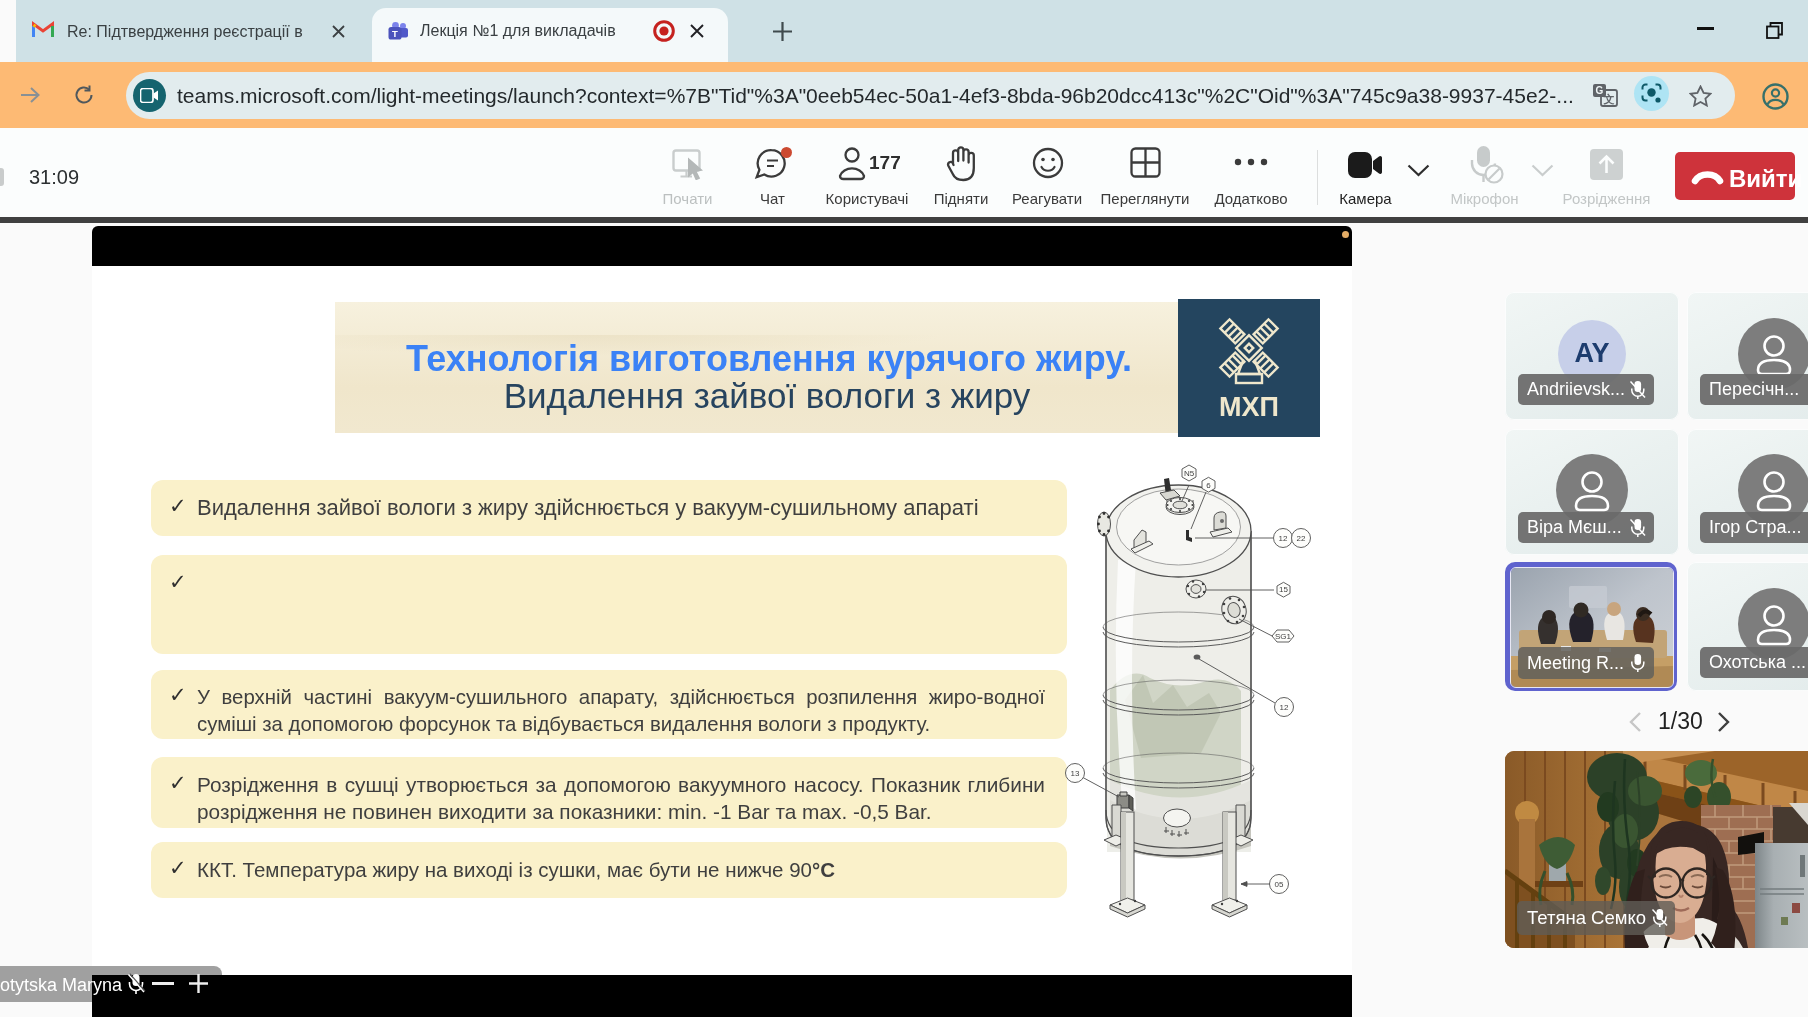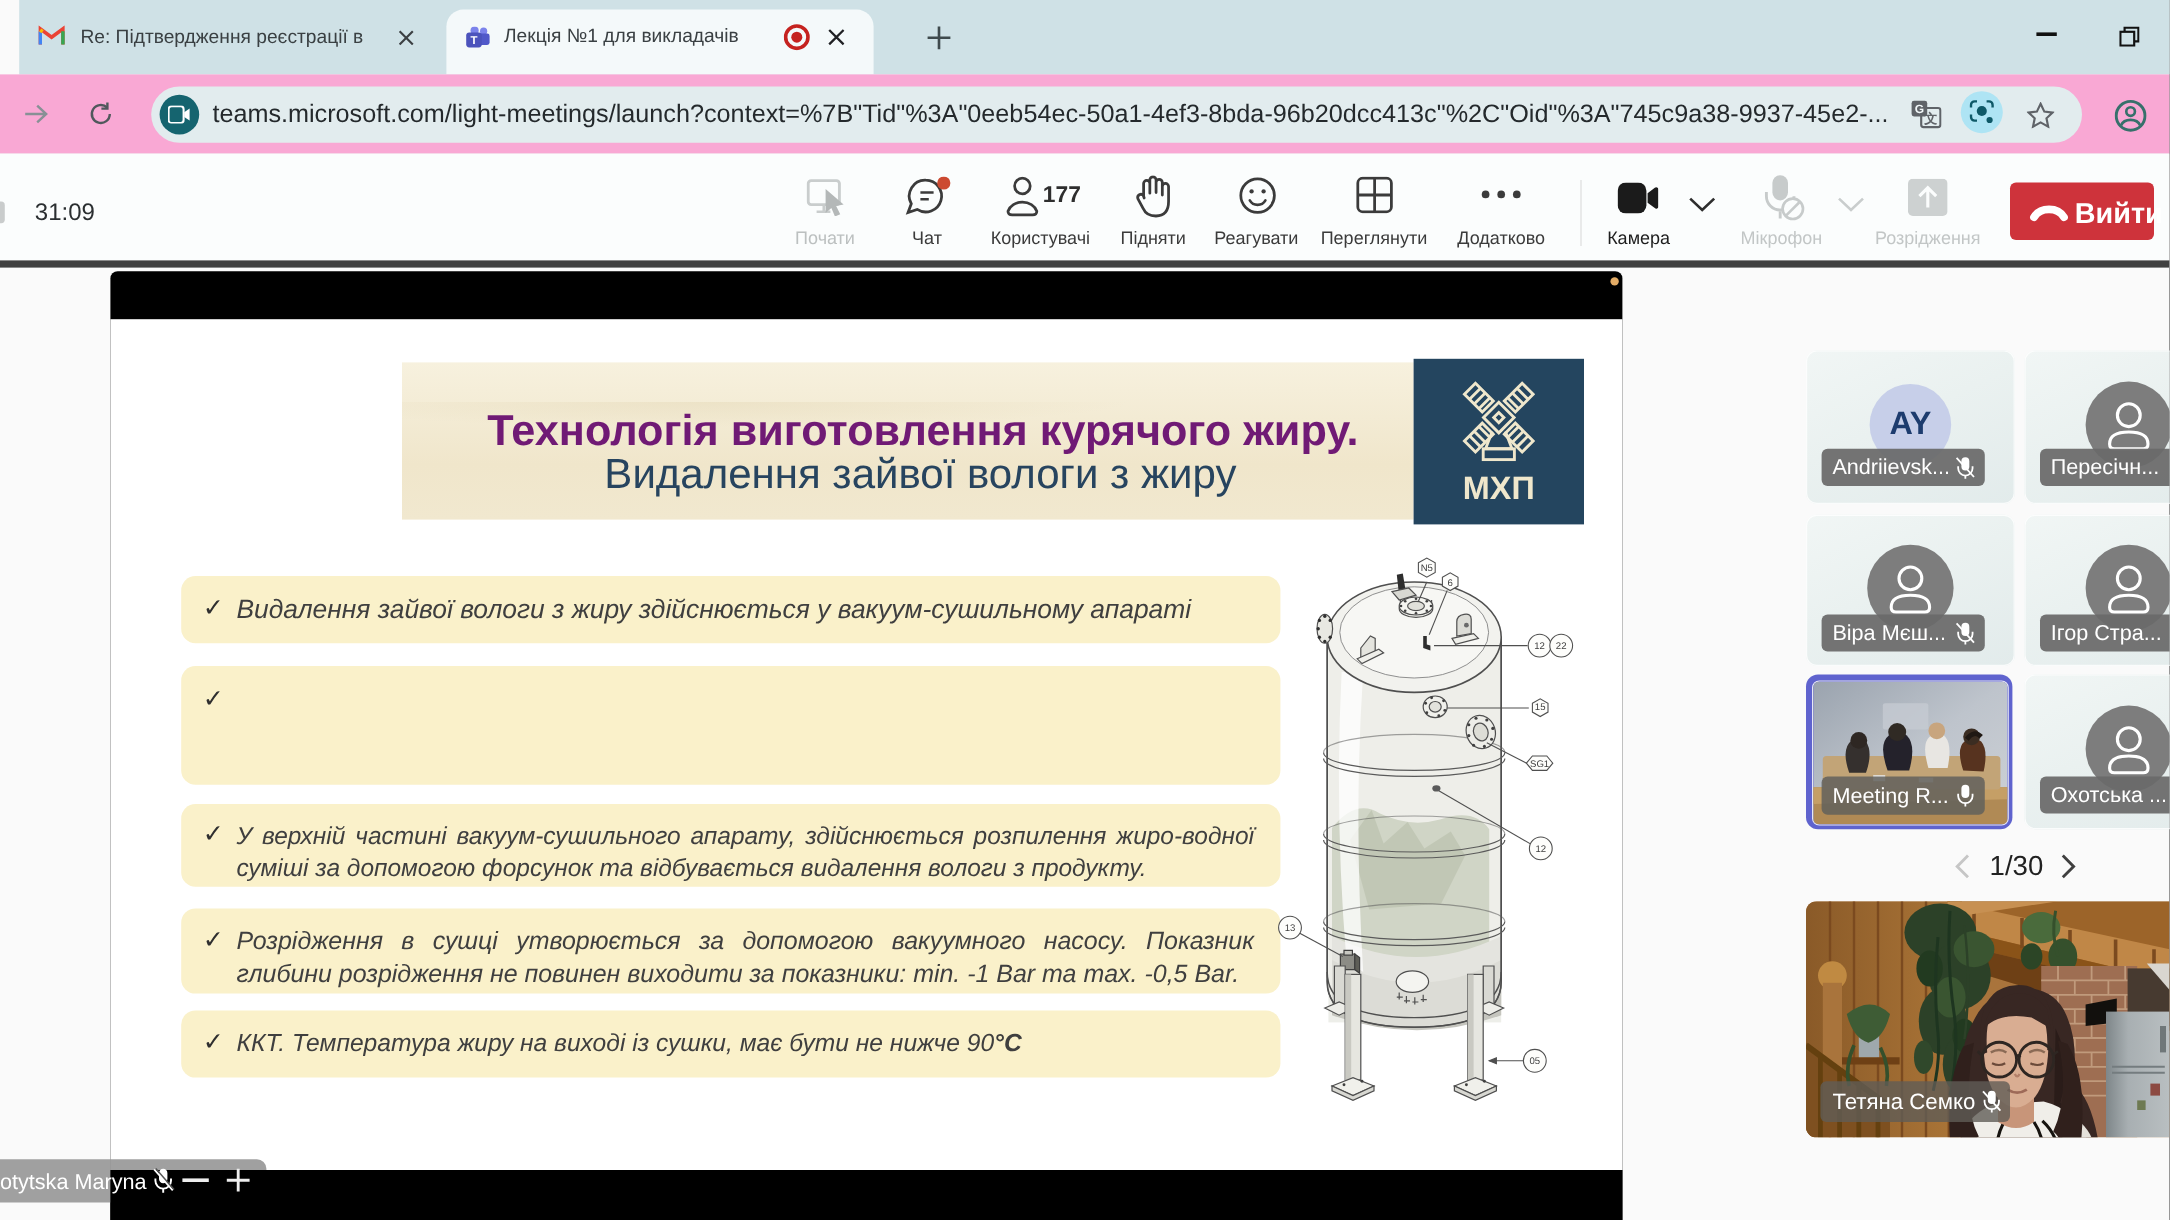"teams.microsoft.com/light-meetings/launc" div.abs { background: #f9a8d4 -> #fdba74 }
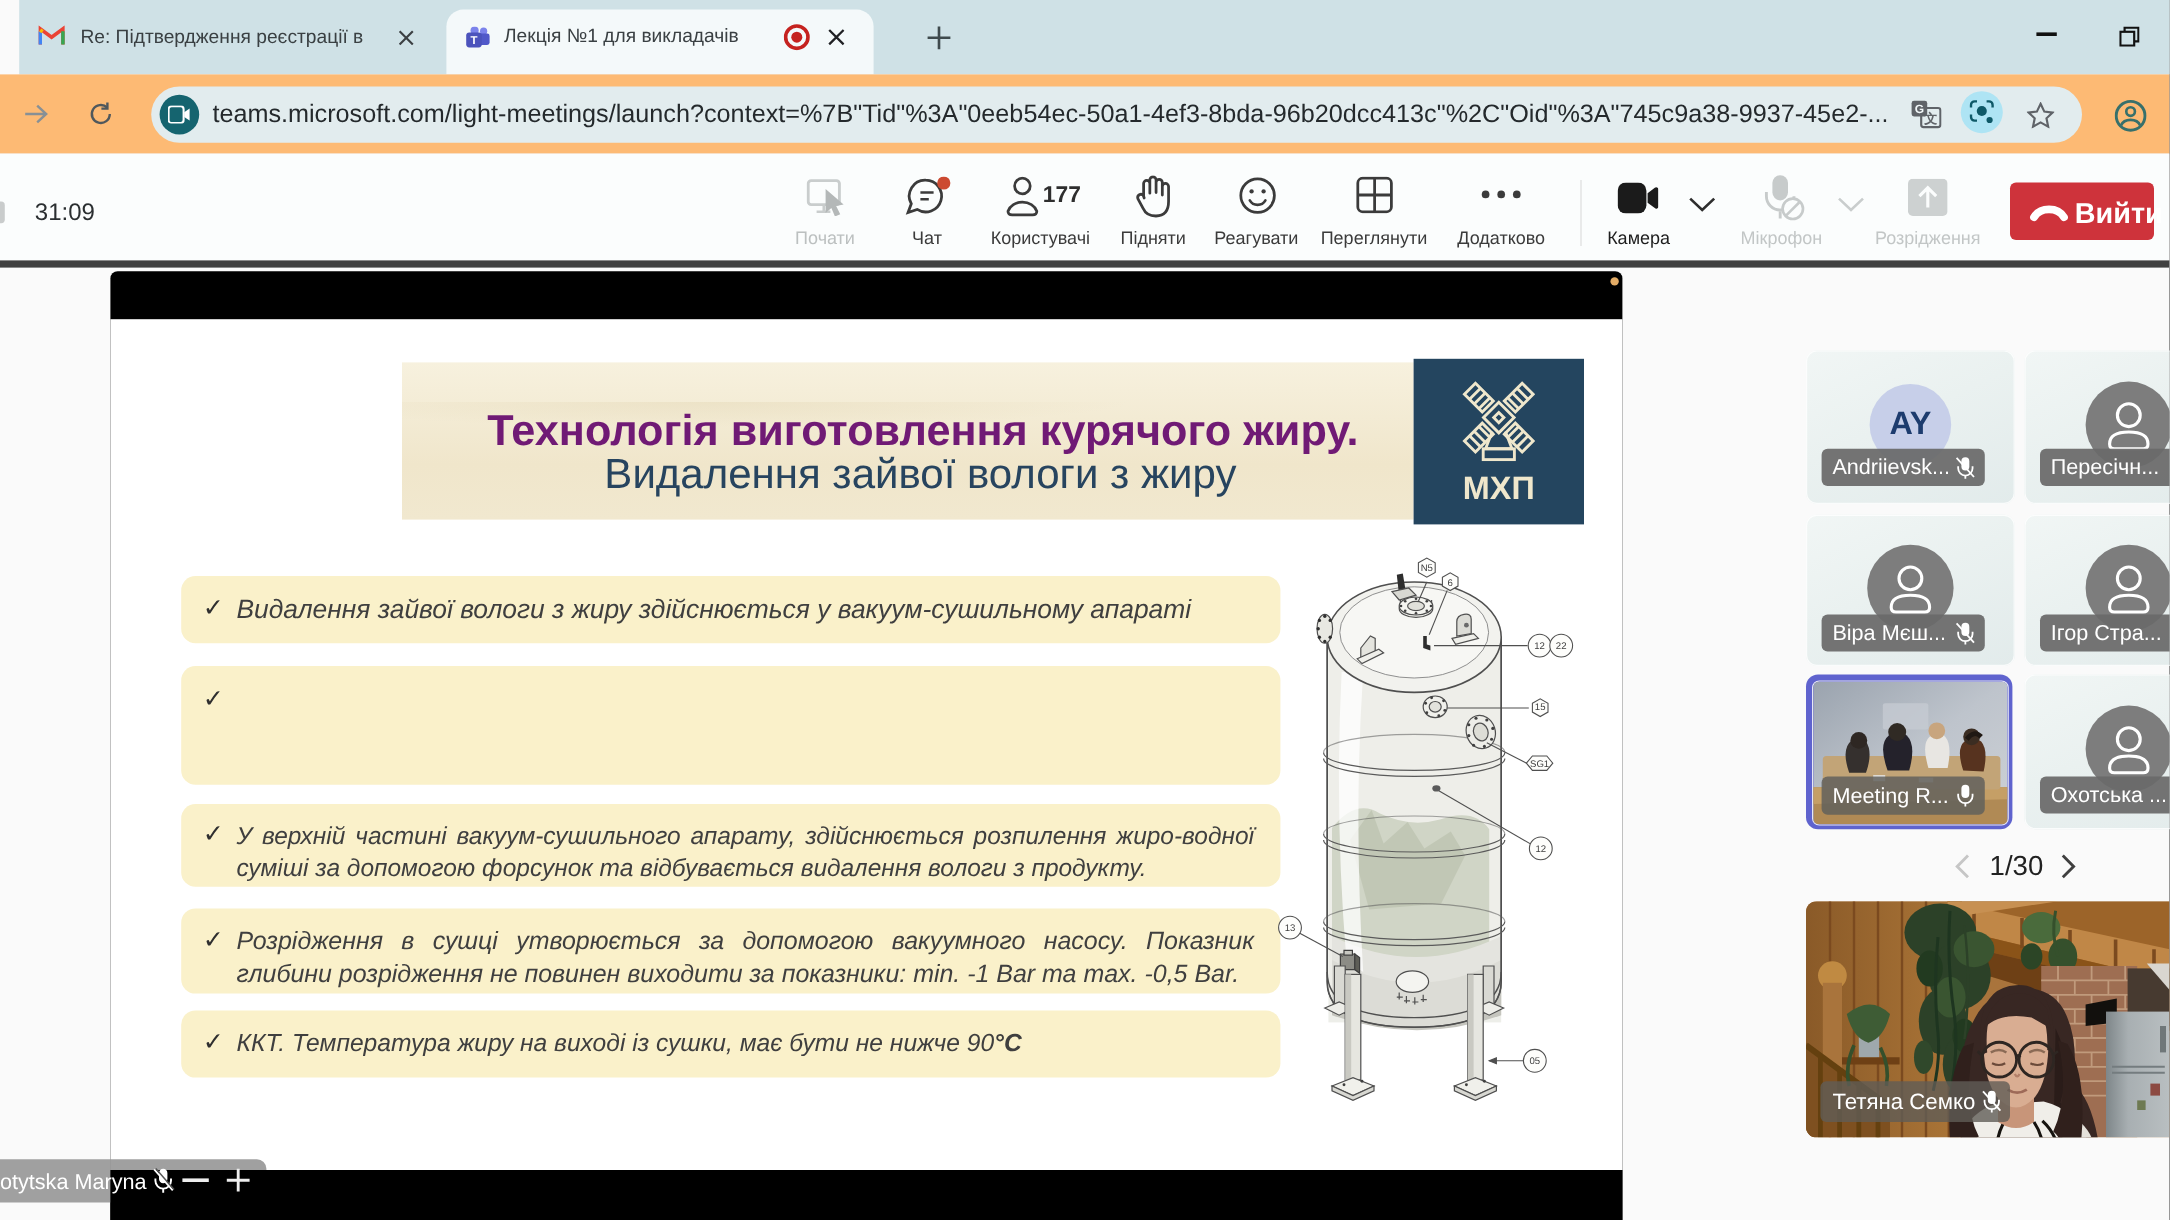"Технологія виготовлення курячого жиру." div.abs { color: #701a75 -> #3b82f6 }
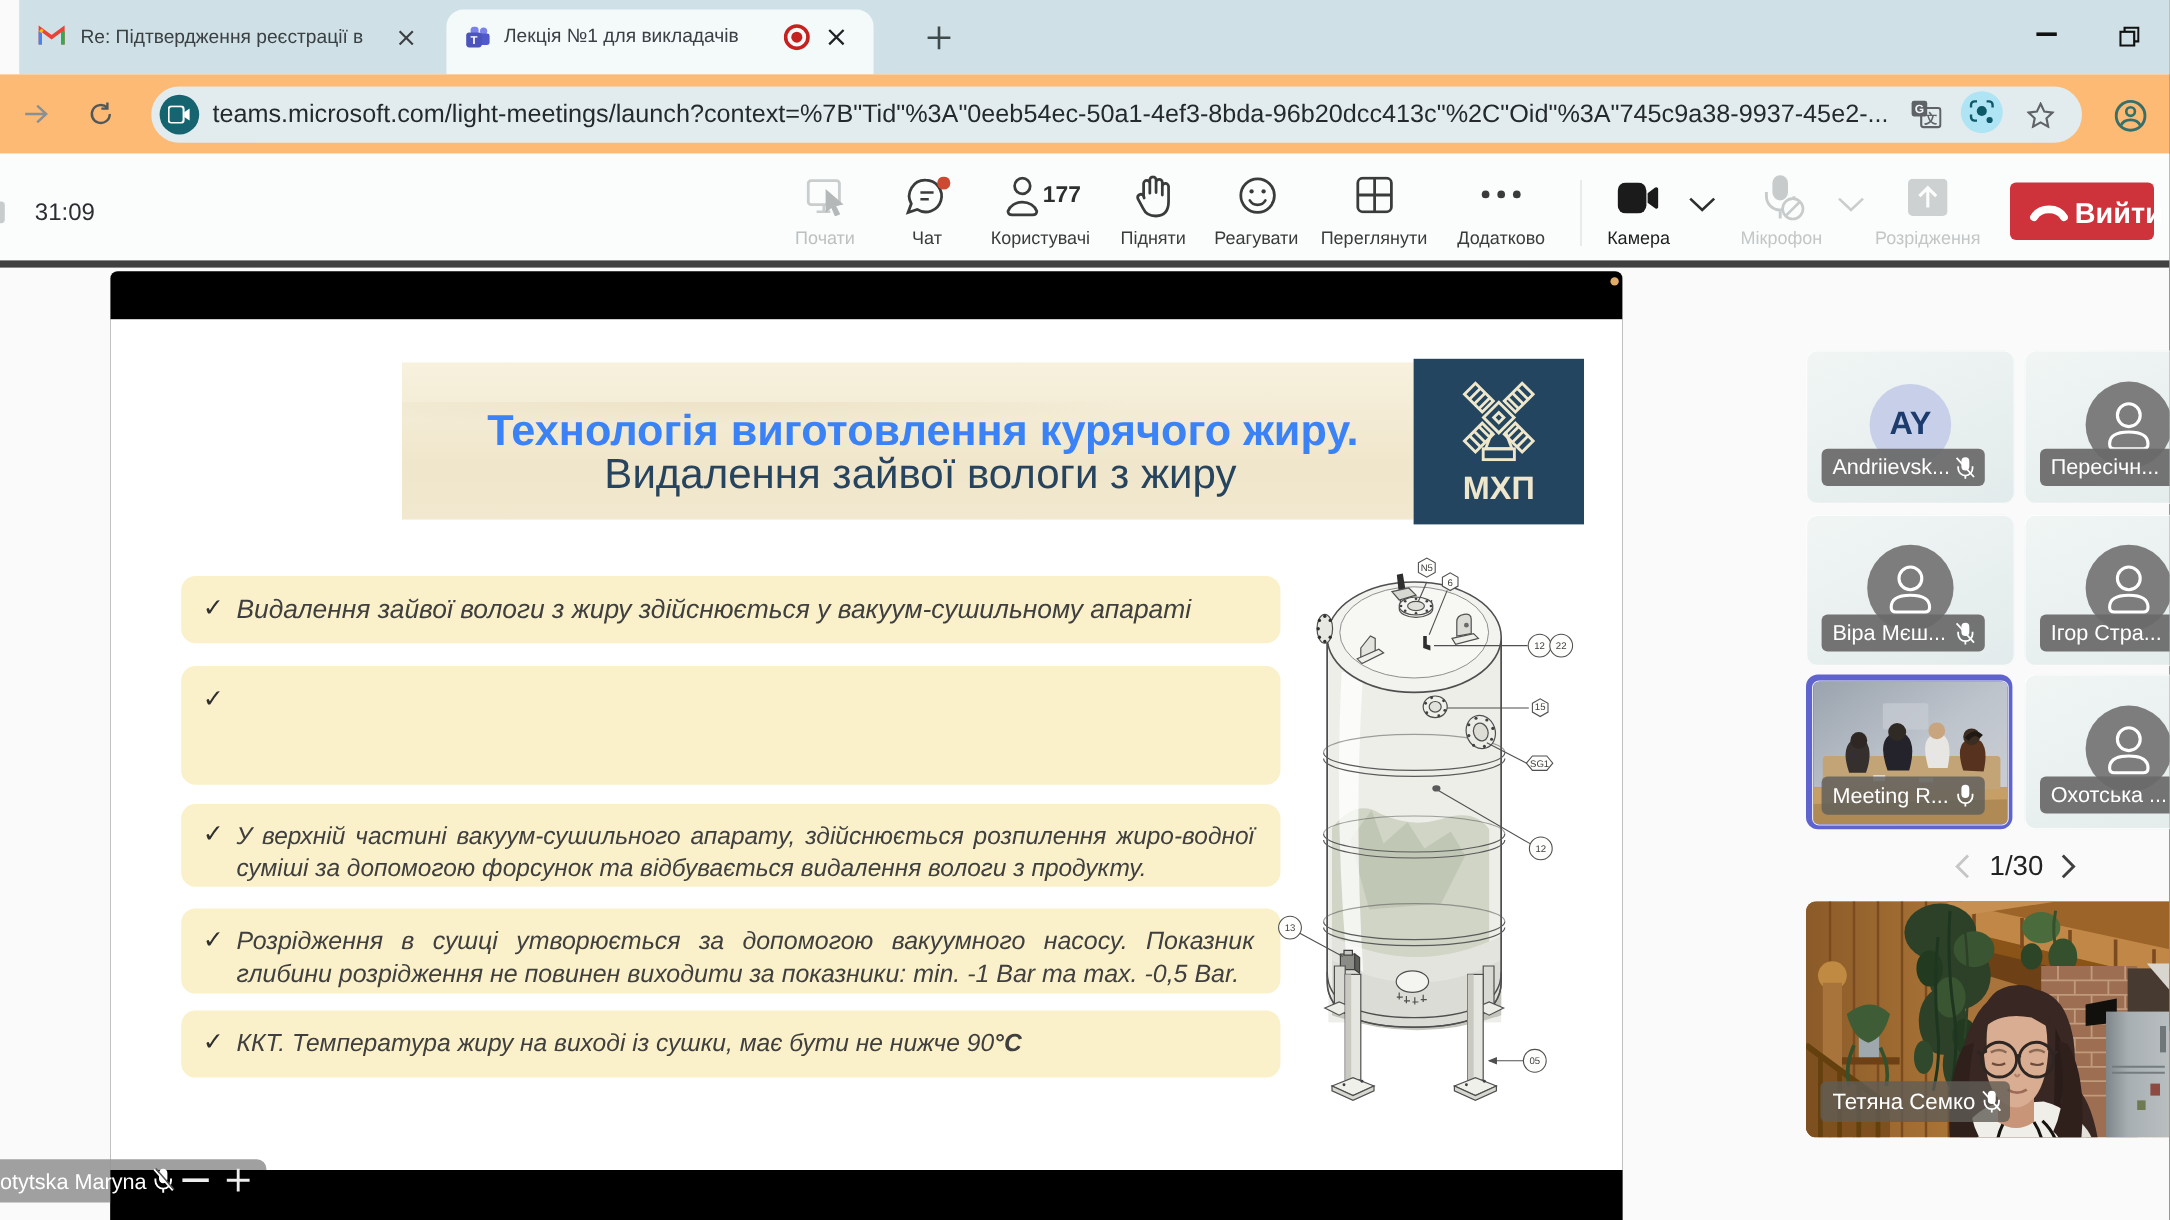"Видалення зайвої вологи з жиру здійснюється" .bt { font-style: italic -> none }
